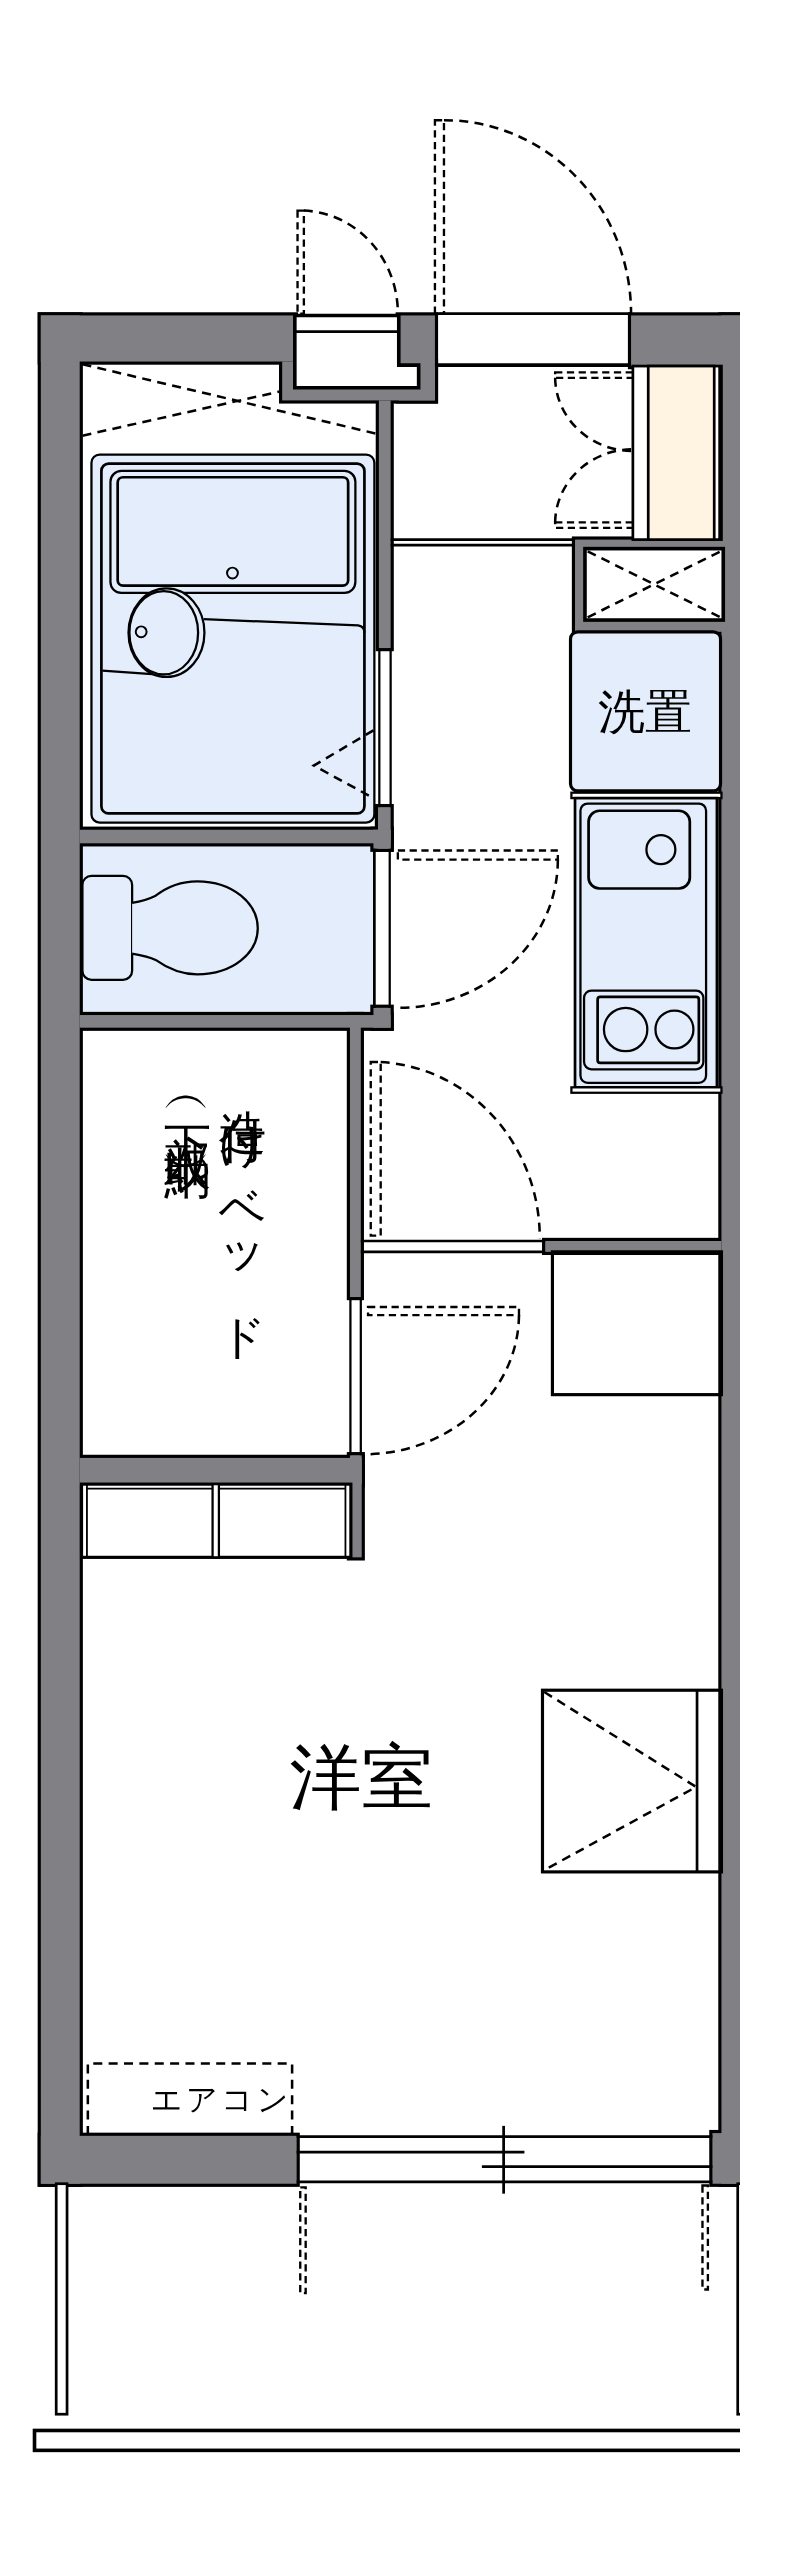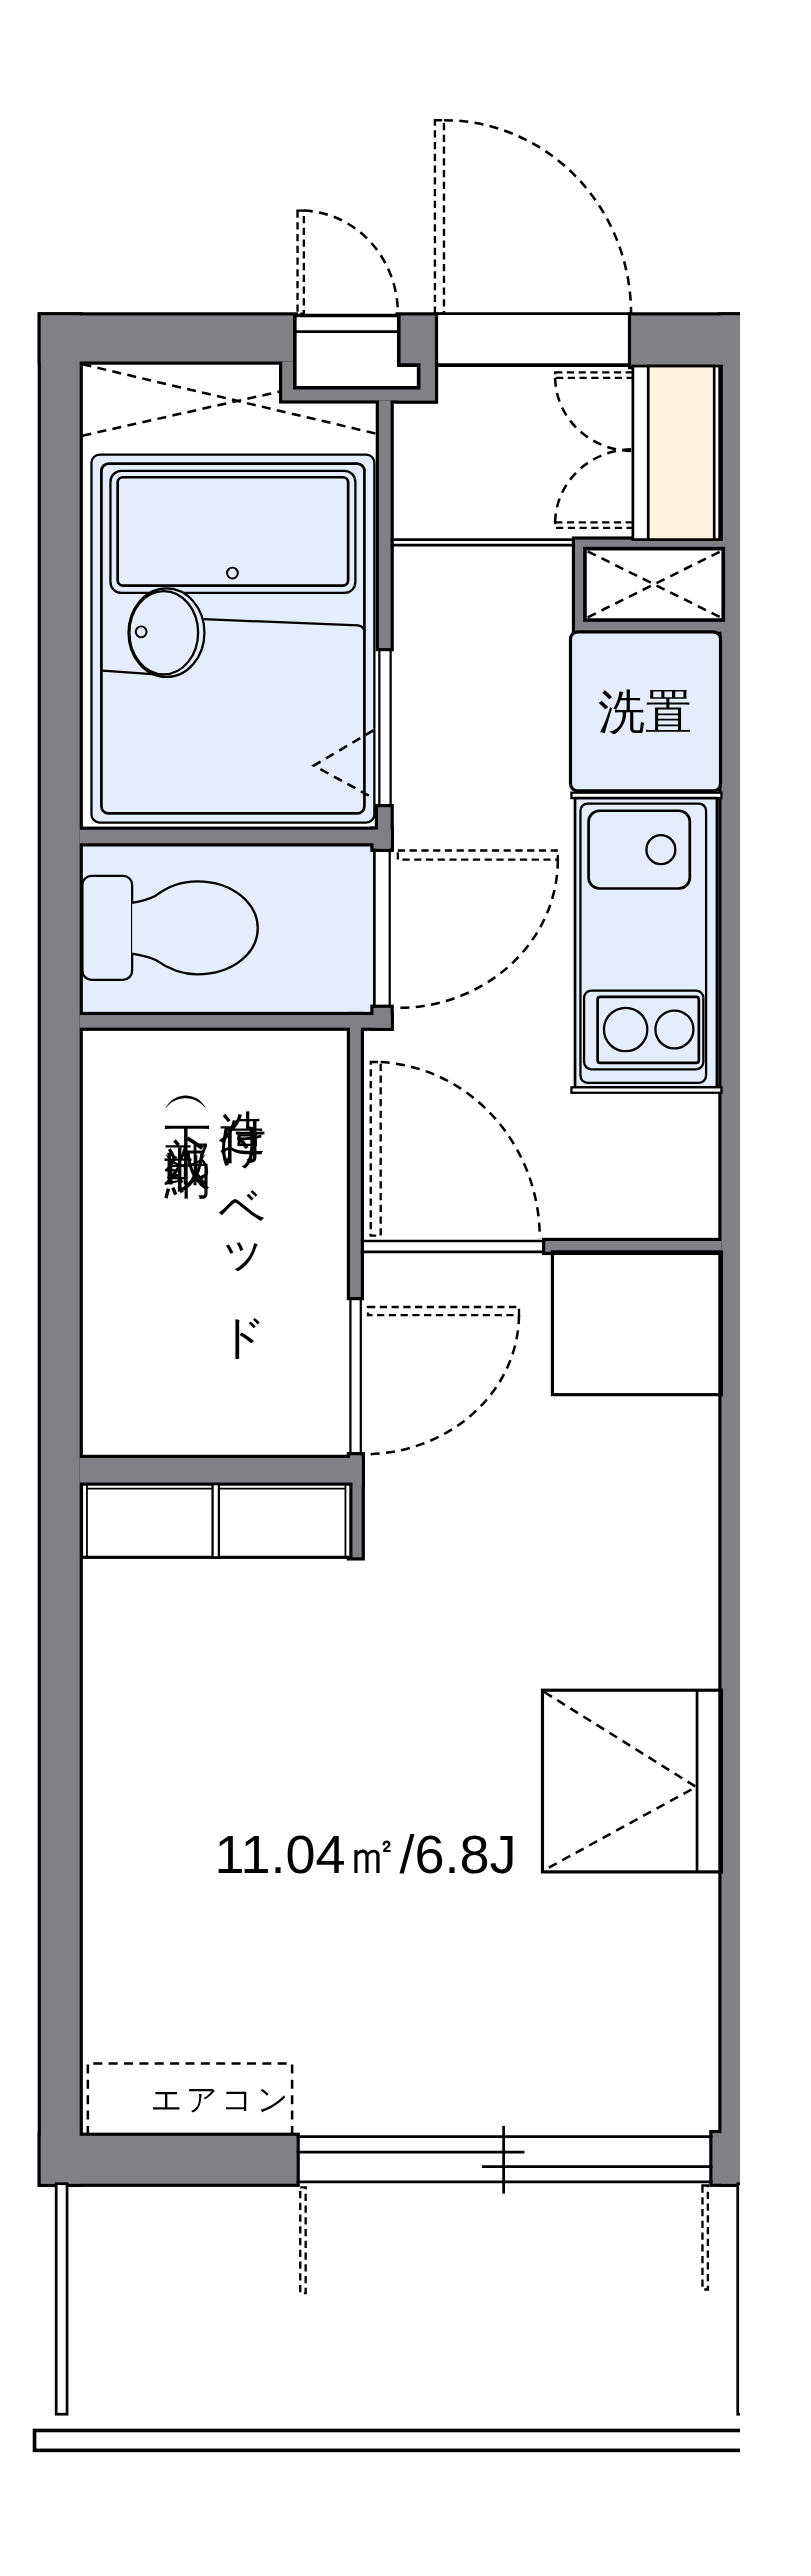"洋室" div.lbl { html: none -> <div>洋室</div> }
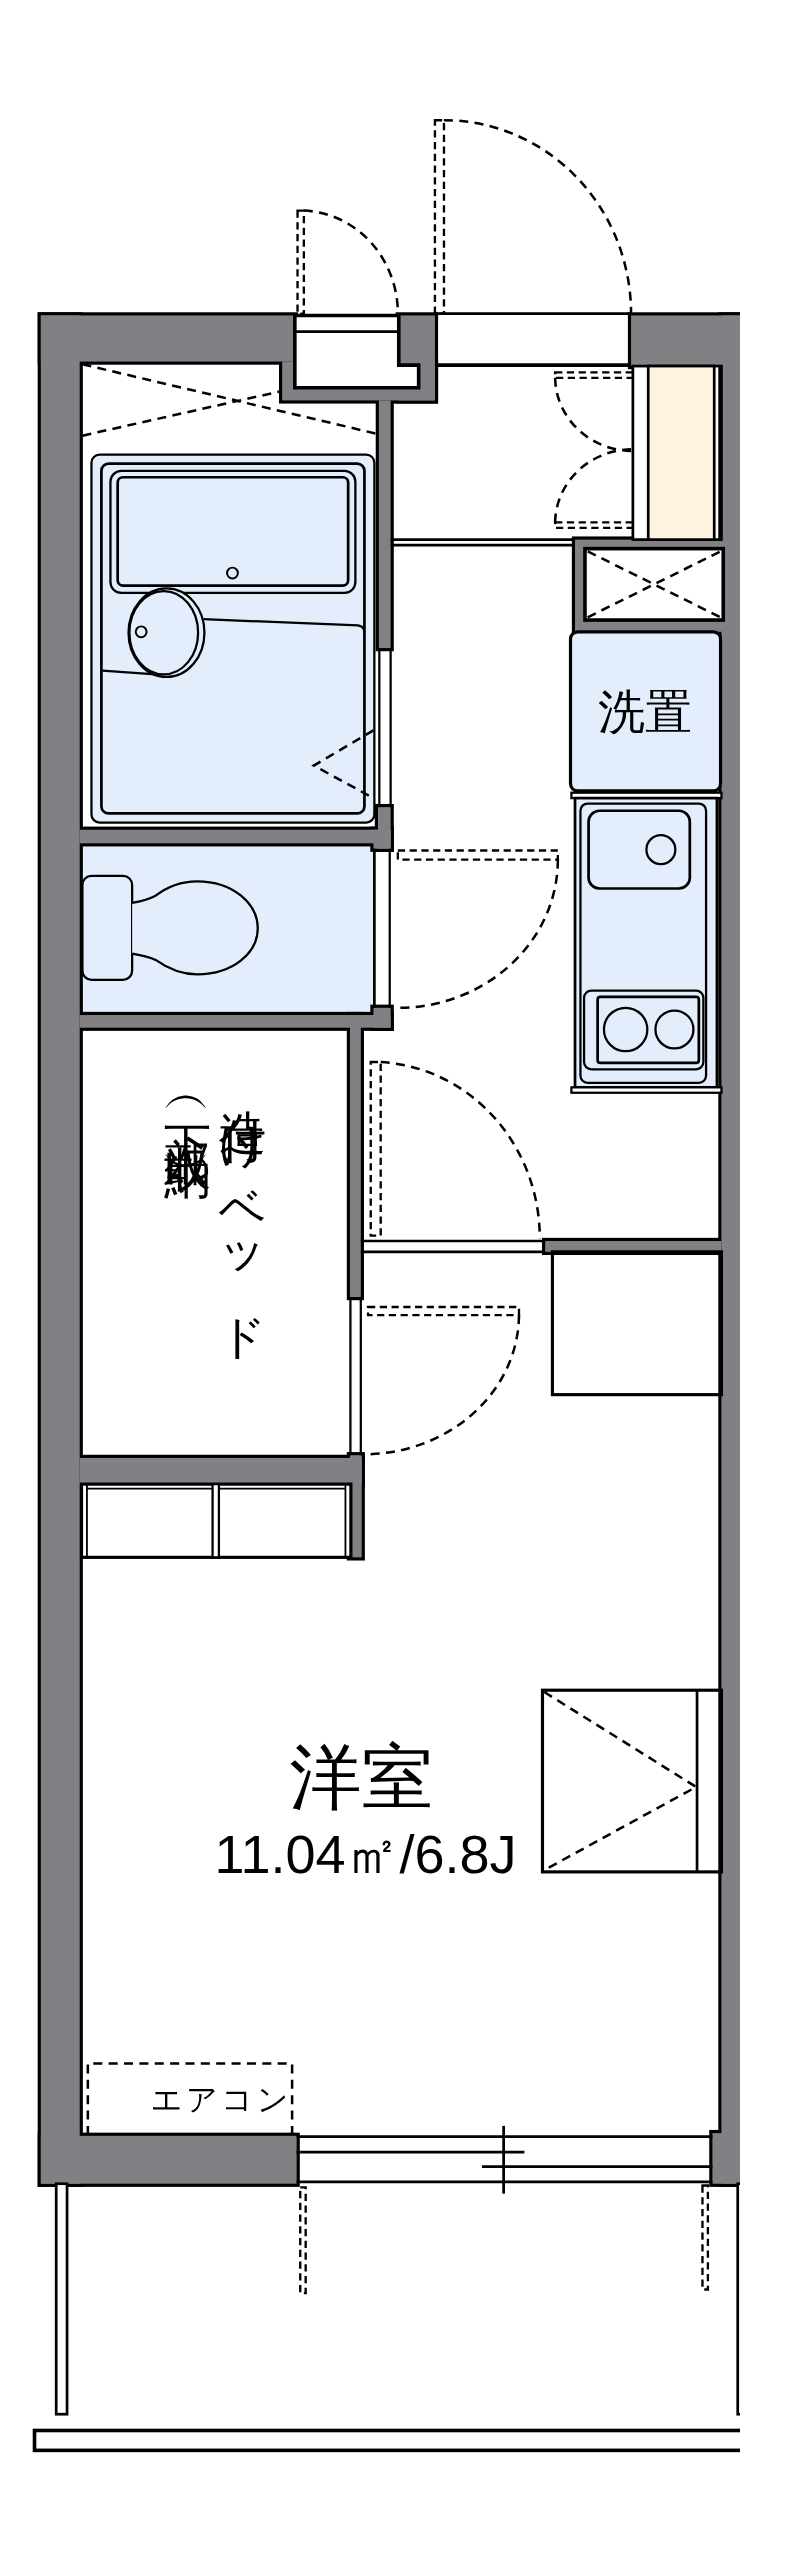"11.04㎡/6.8J" div.lbl { html: <div>11.04㎡/6.8J</div> -> none }
